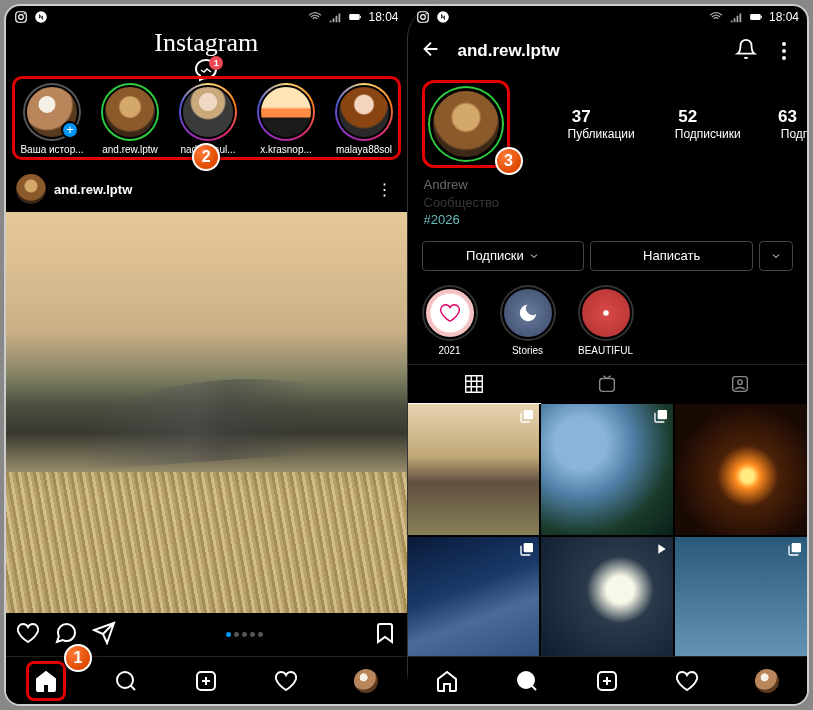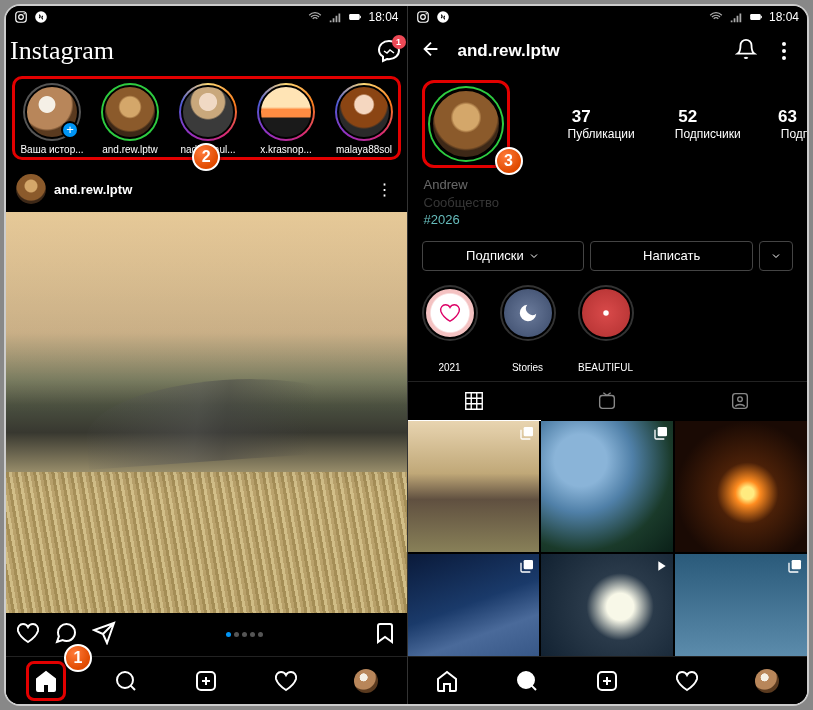"18:04" .phone { border-radius: none -> 32px }
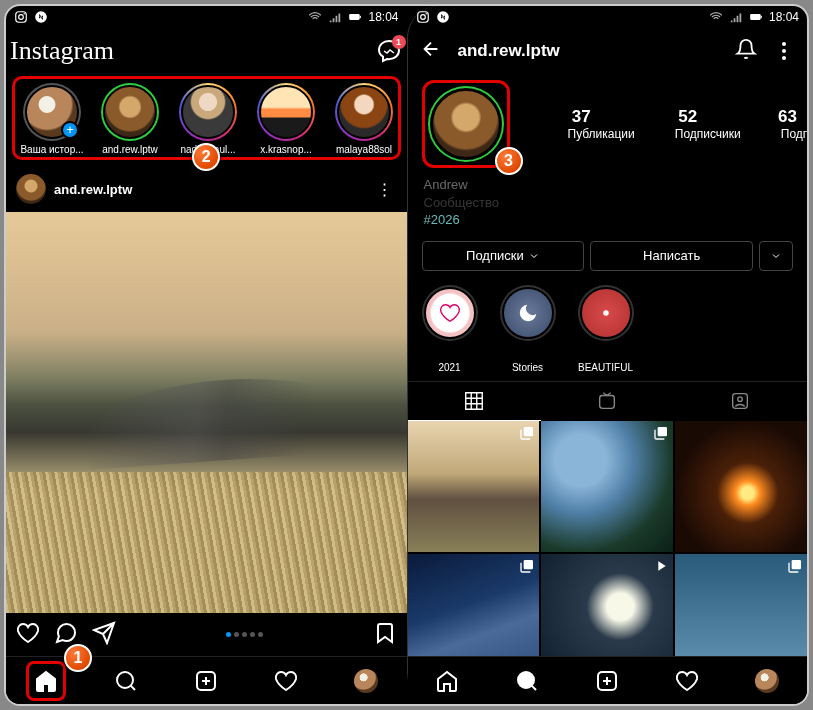"Instagram" .header { flex-direction: none -> column }
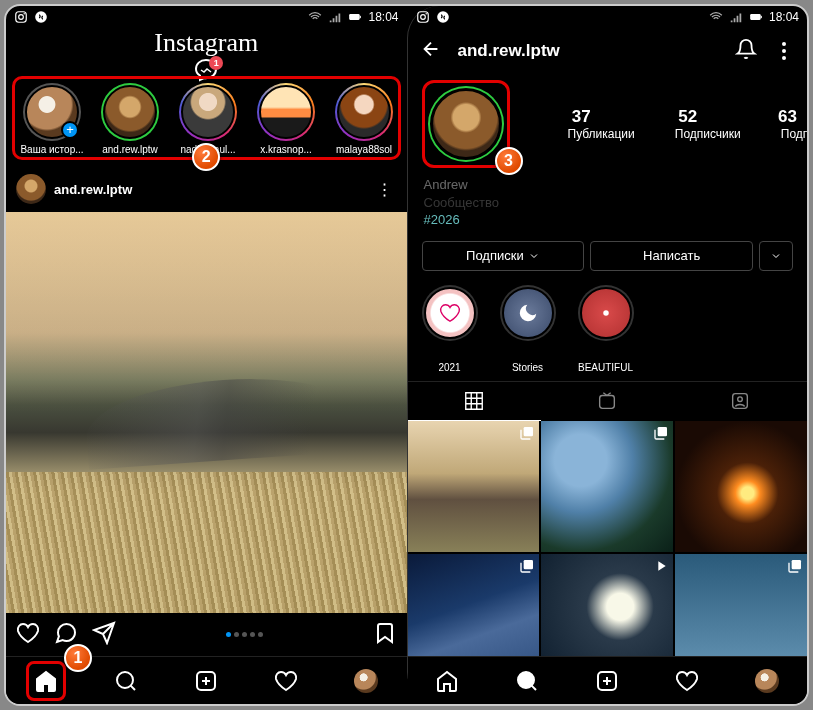"2021" .hl { gap: 21px -> 4px }
